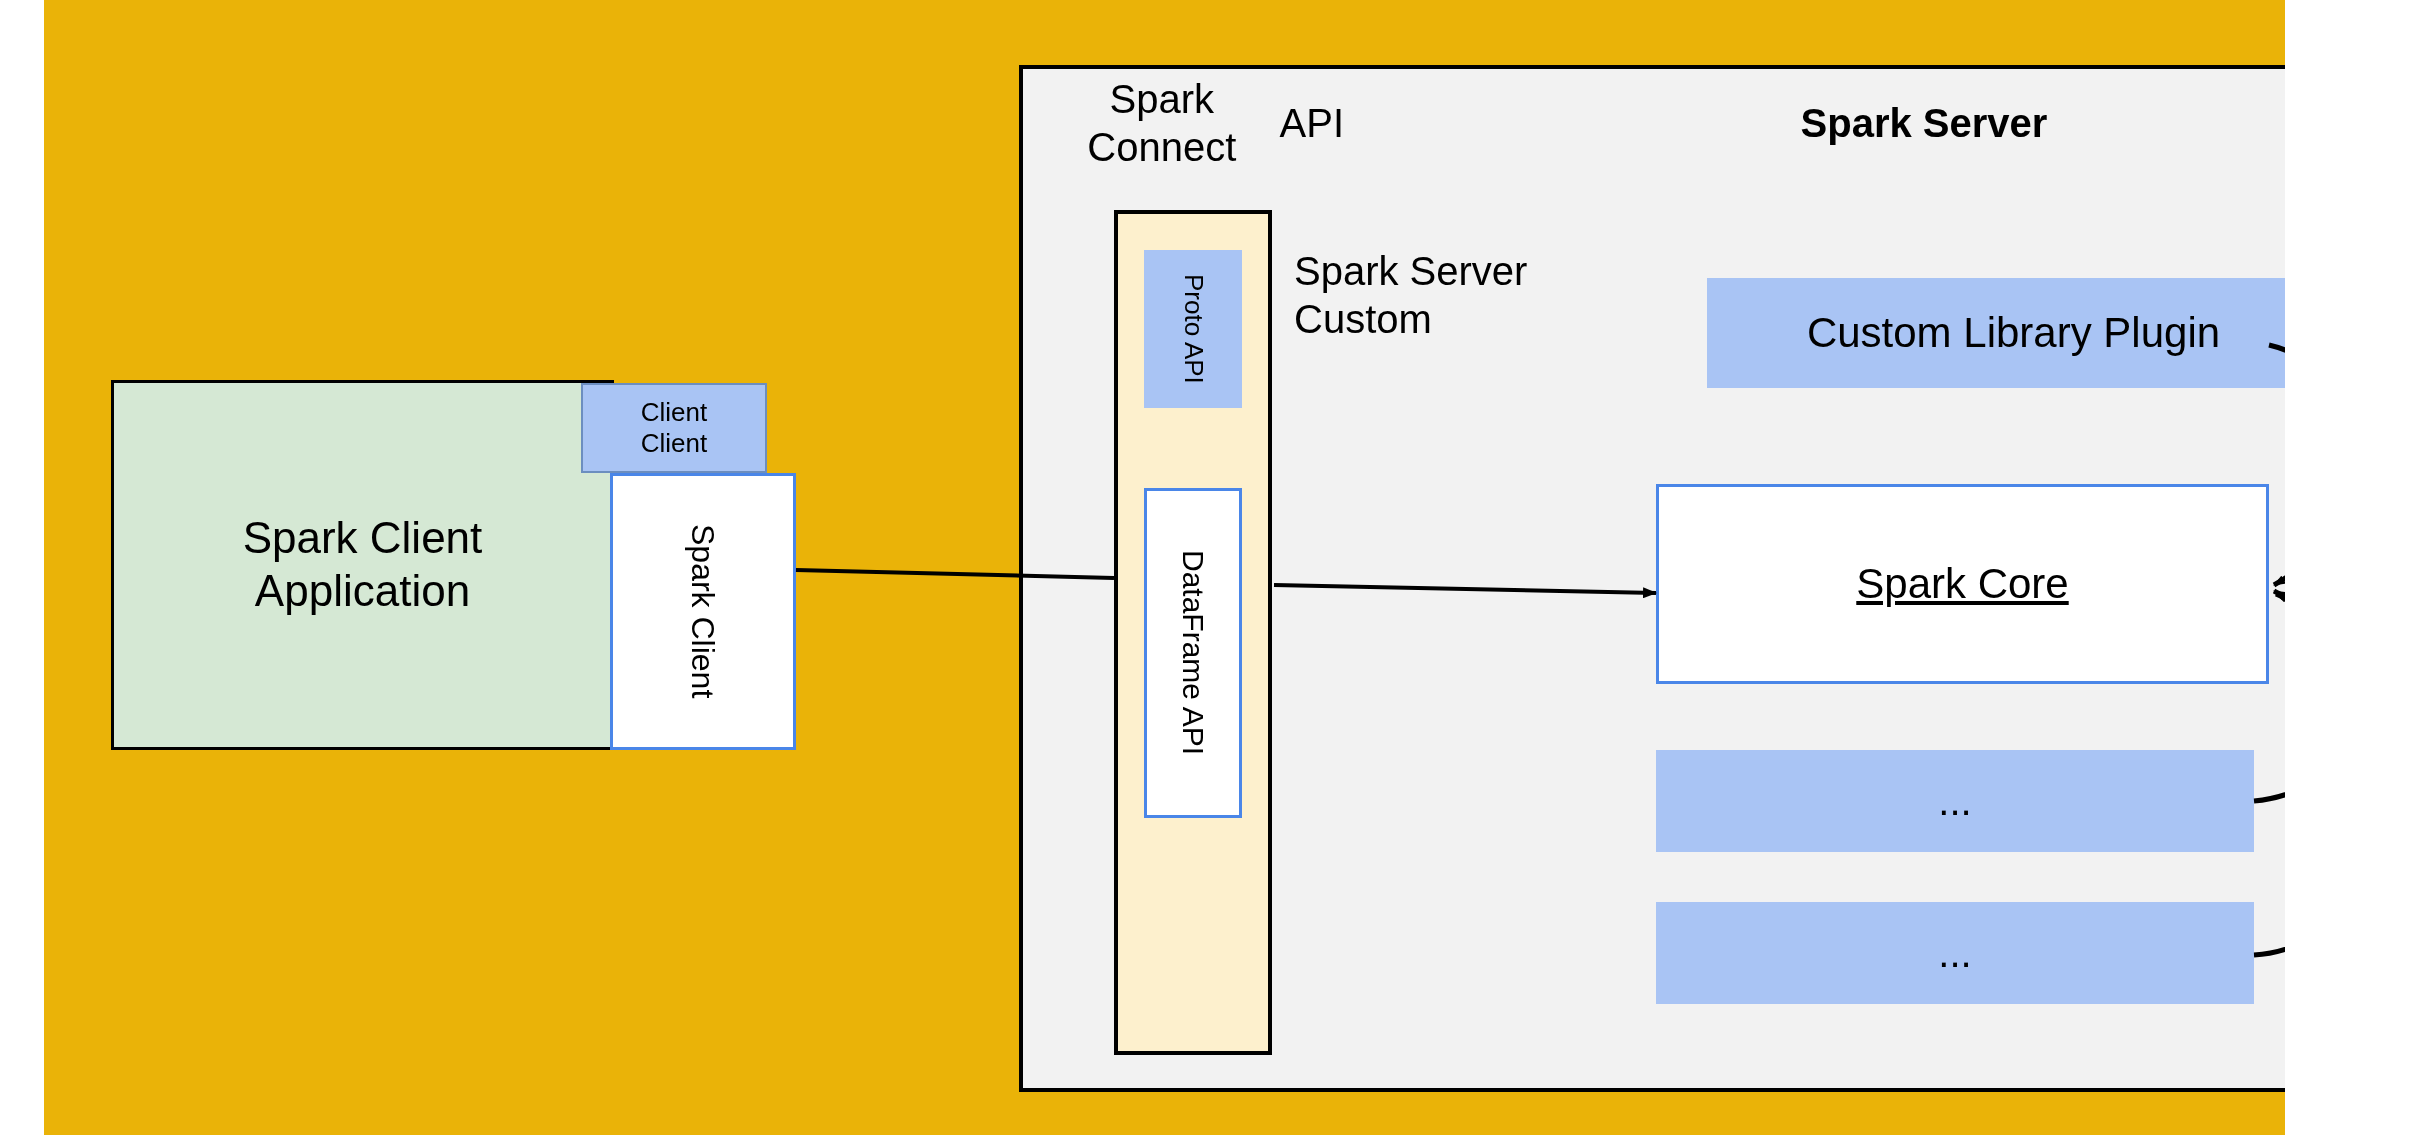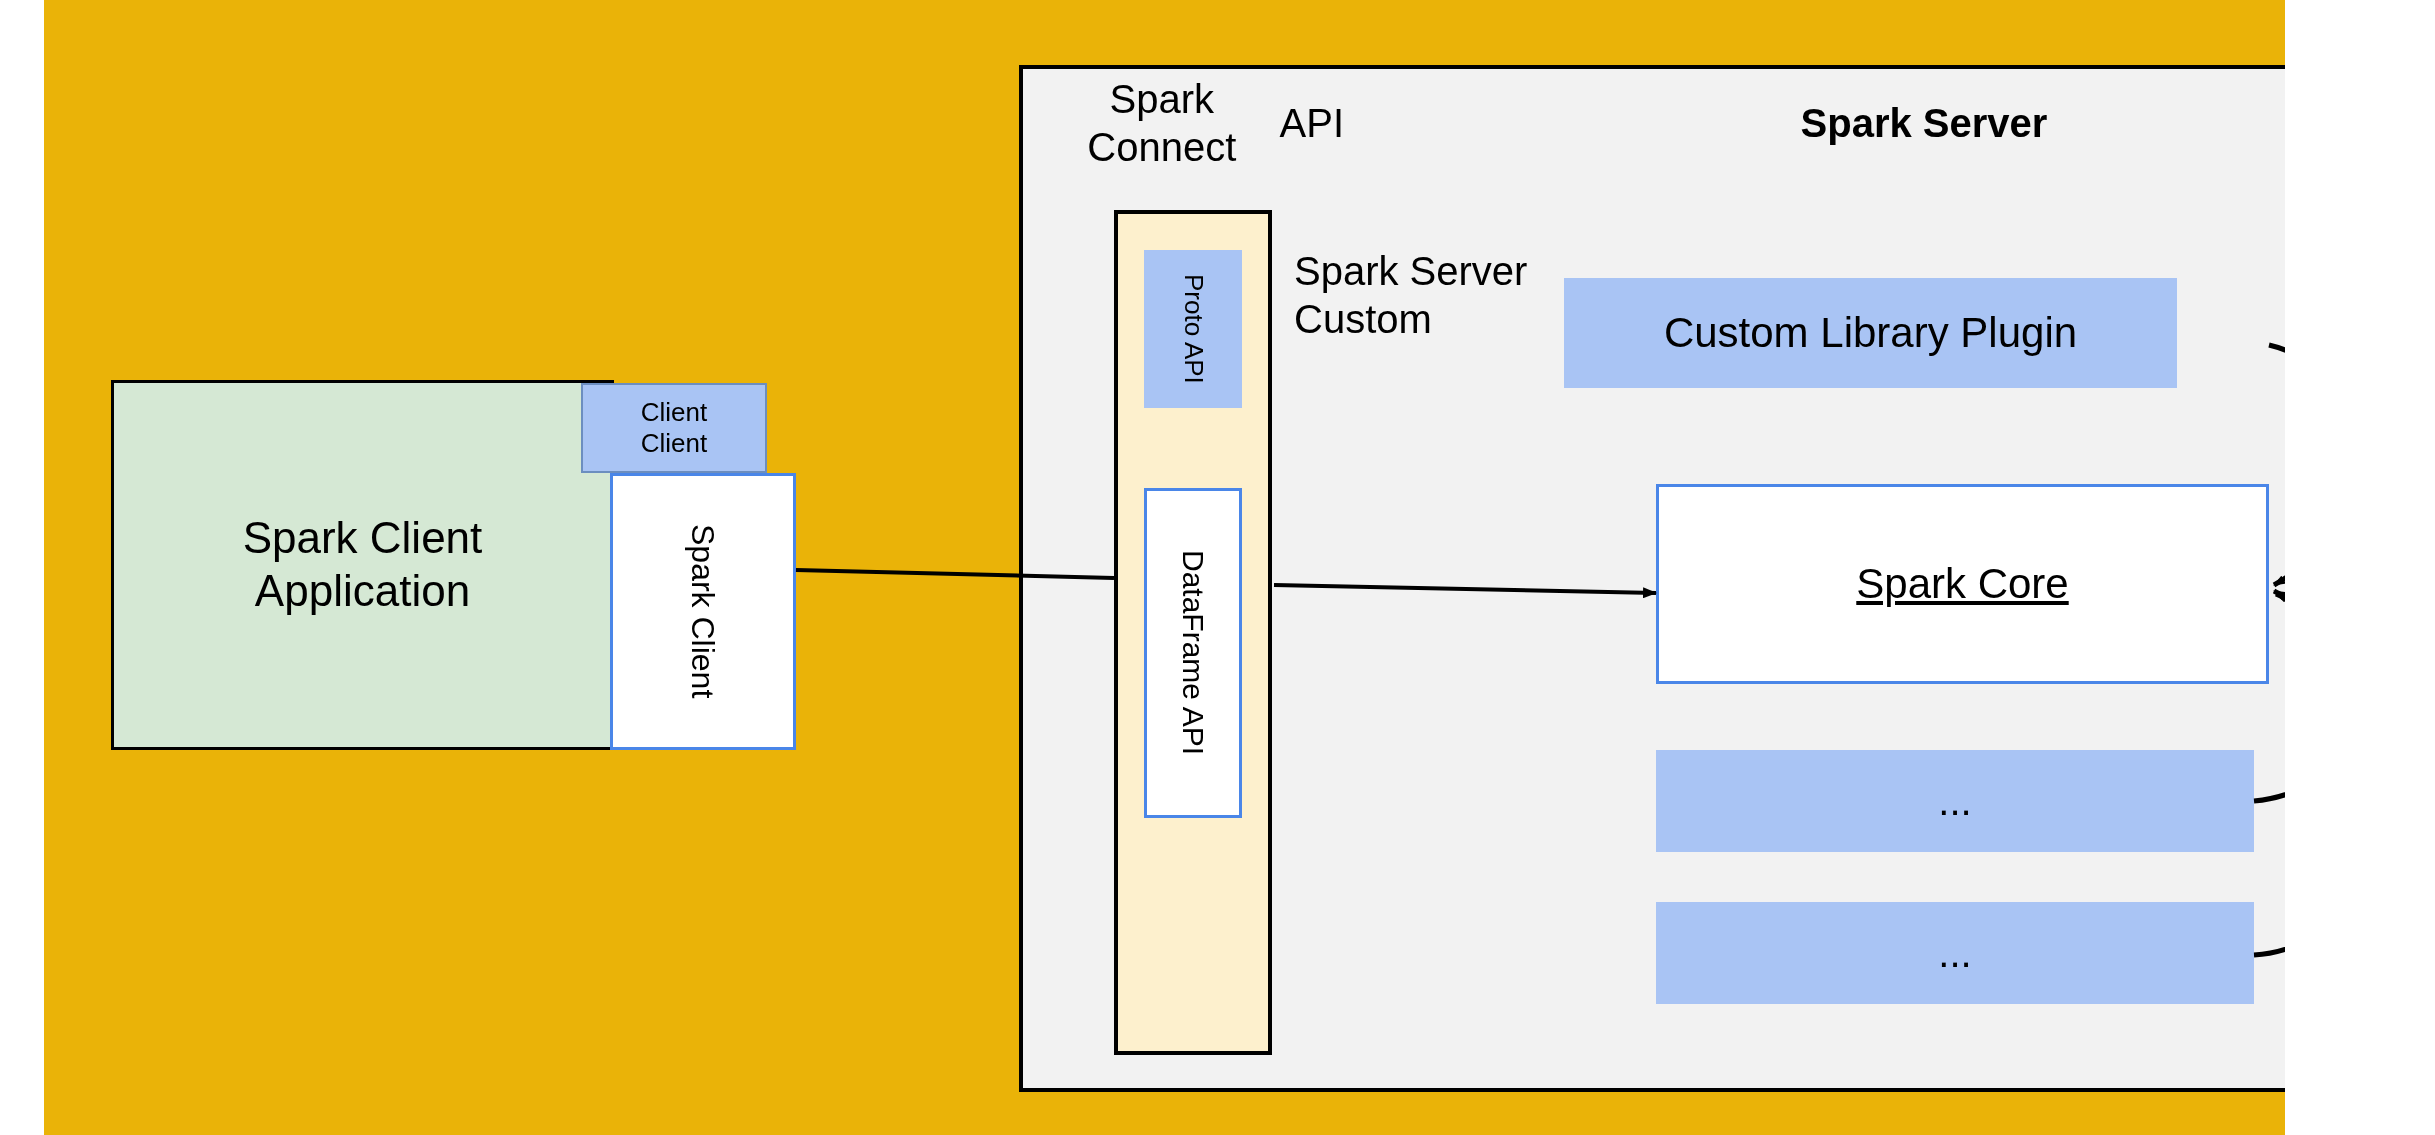"Custom Library Plugin" #custom-library-plugin { left: 1520px -> 1663px }
